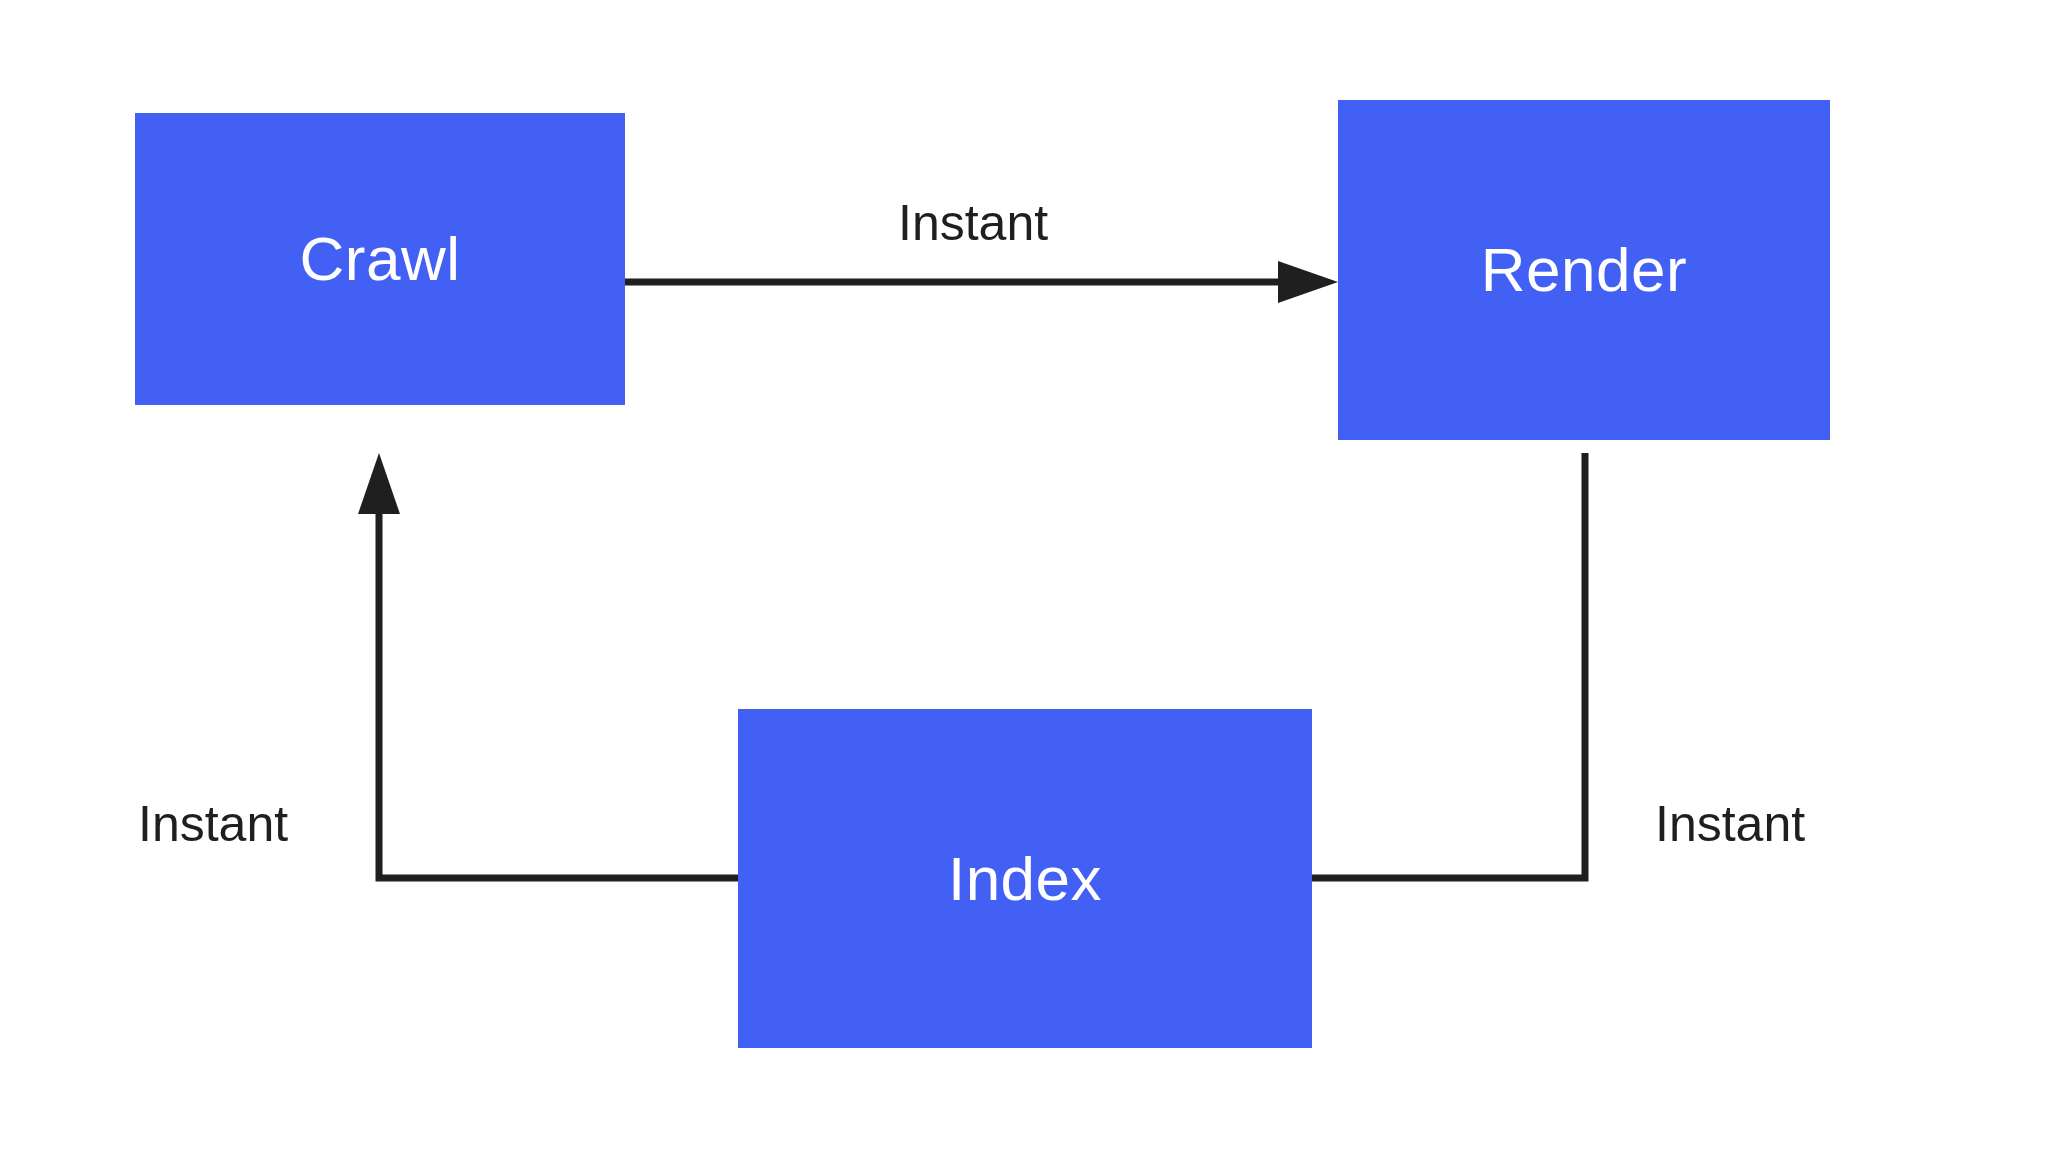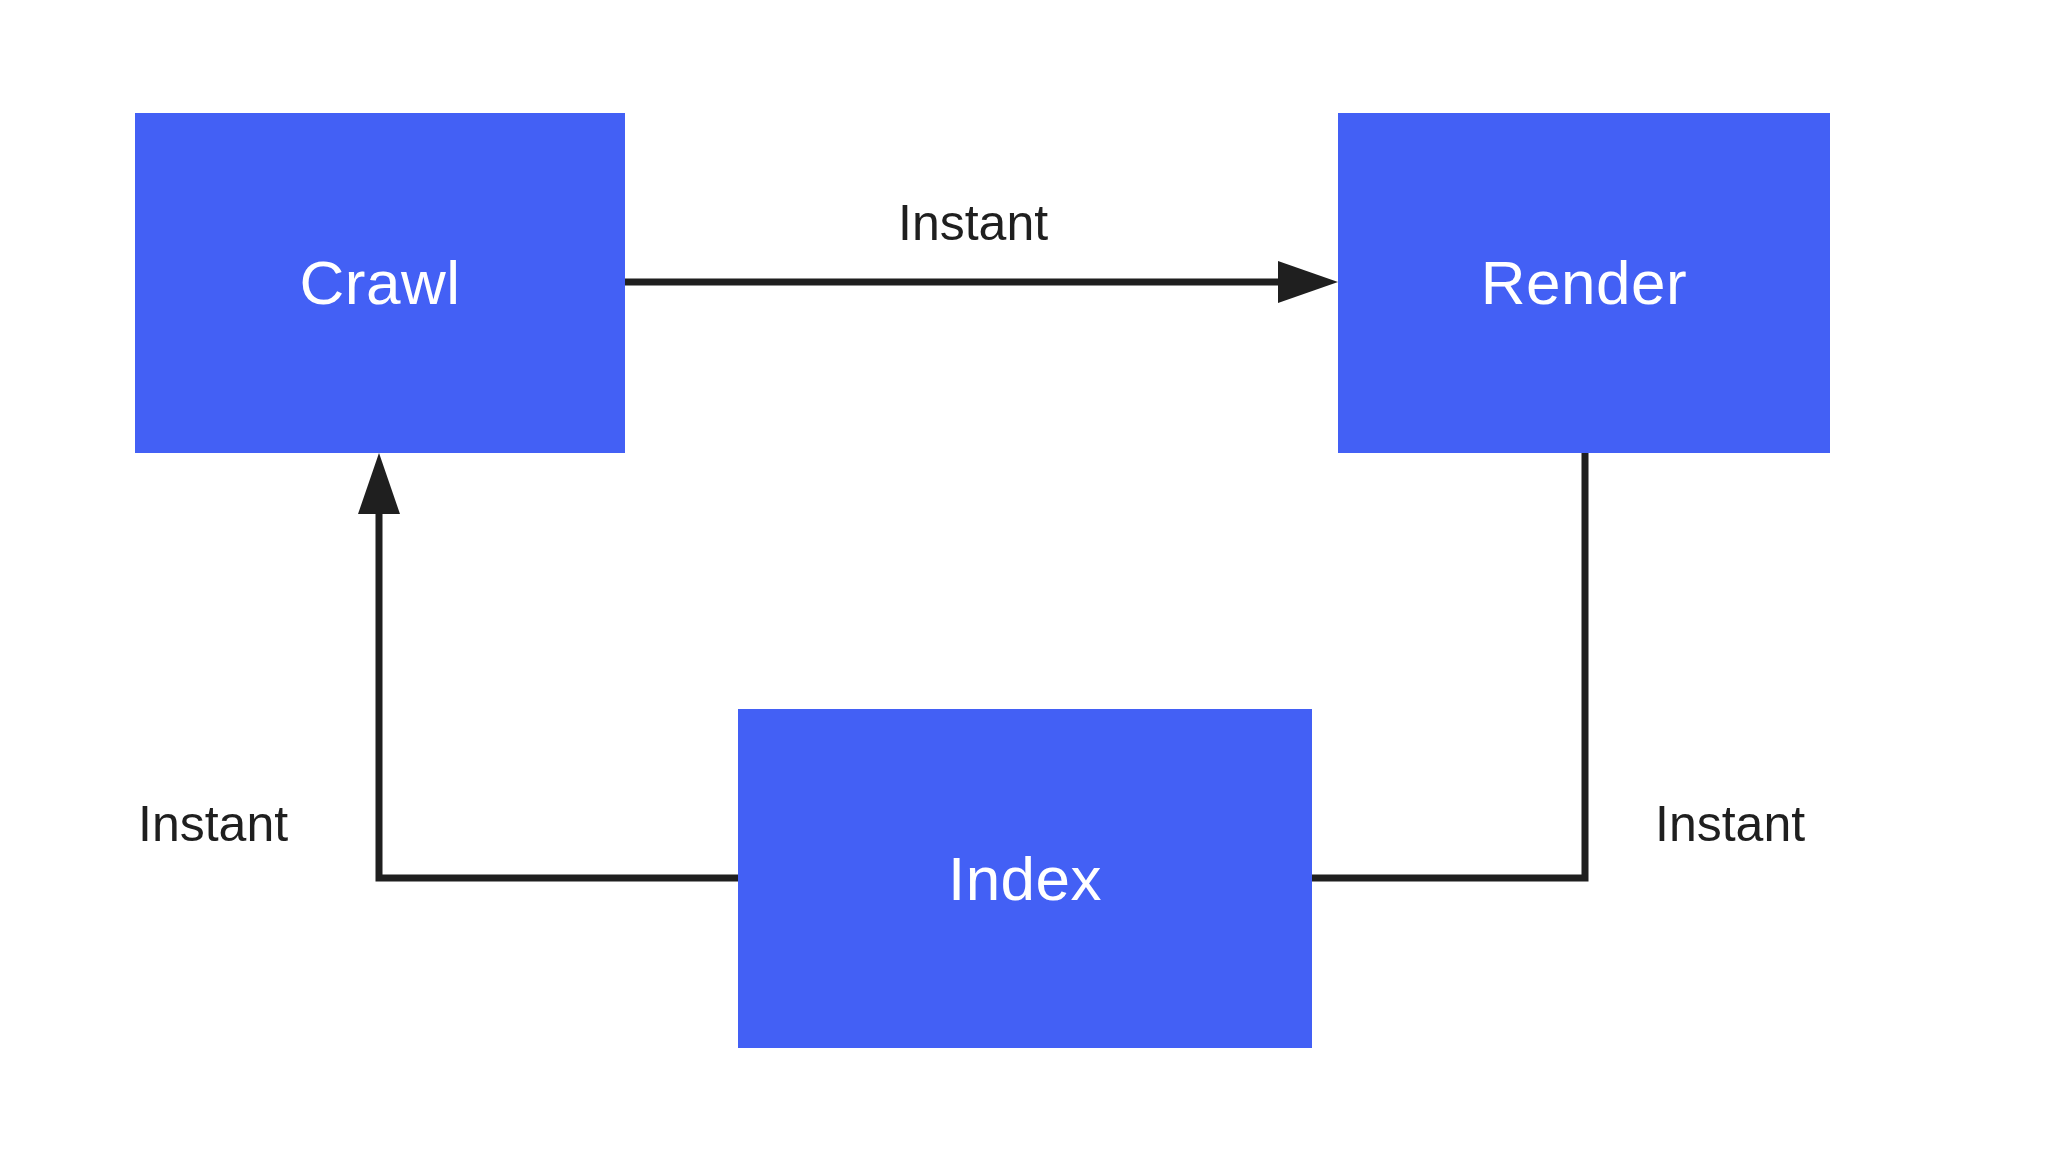"Crawl" #node-crawl { height: 340px -> 292px }
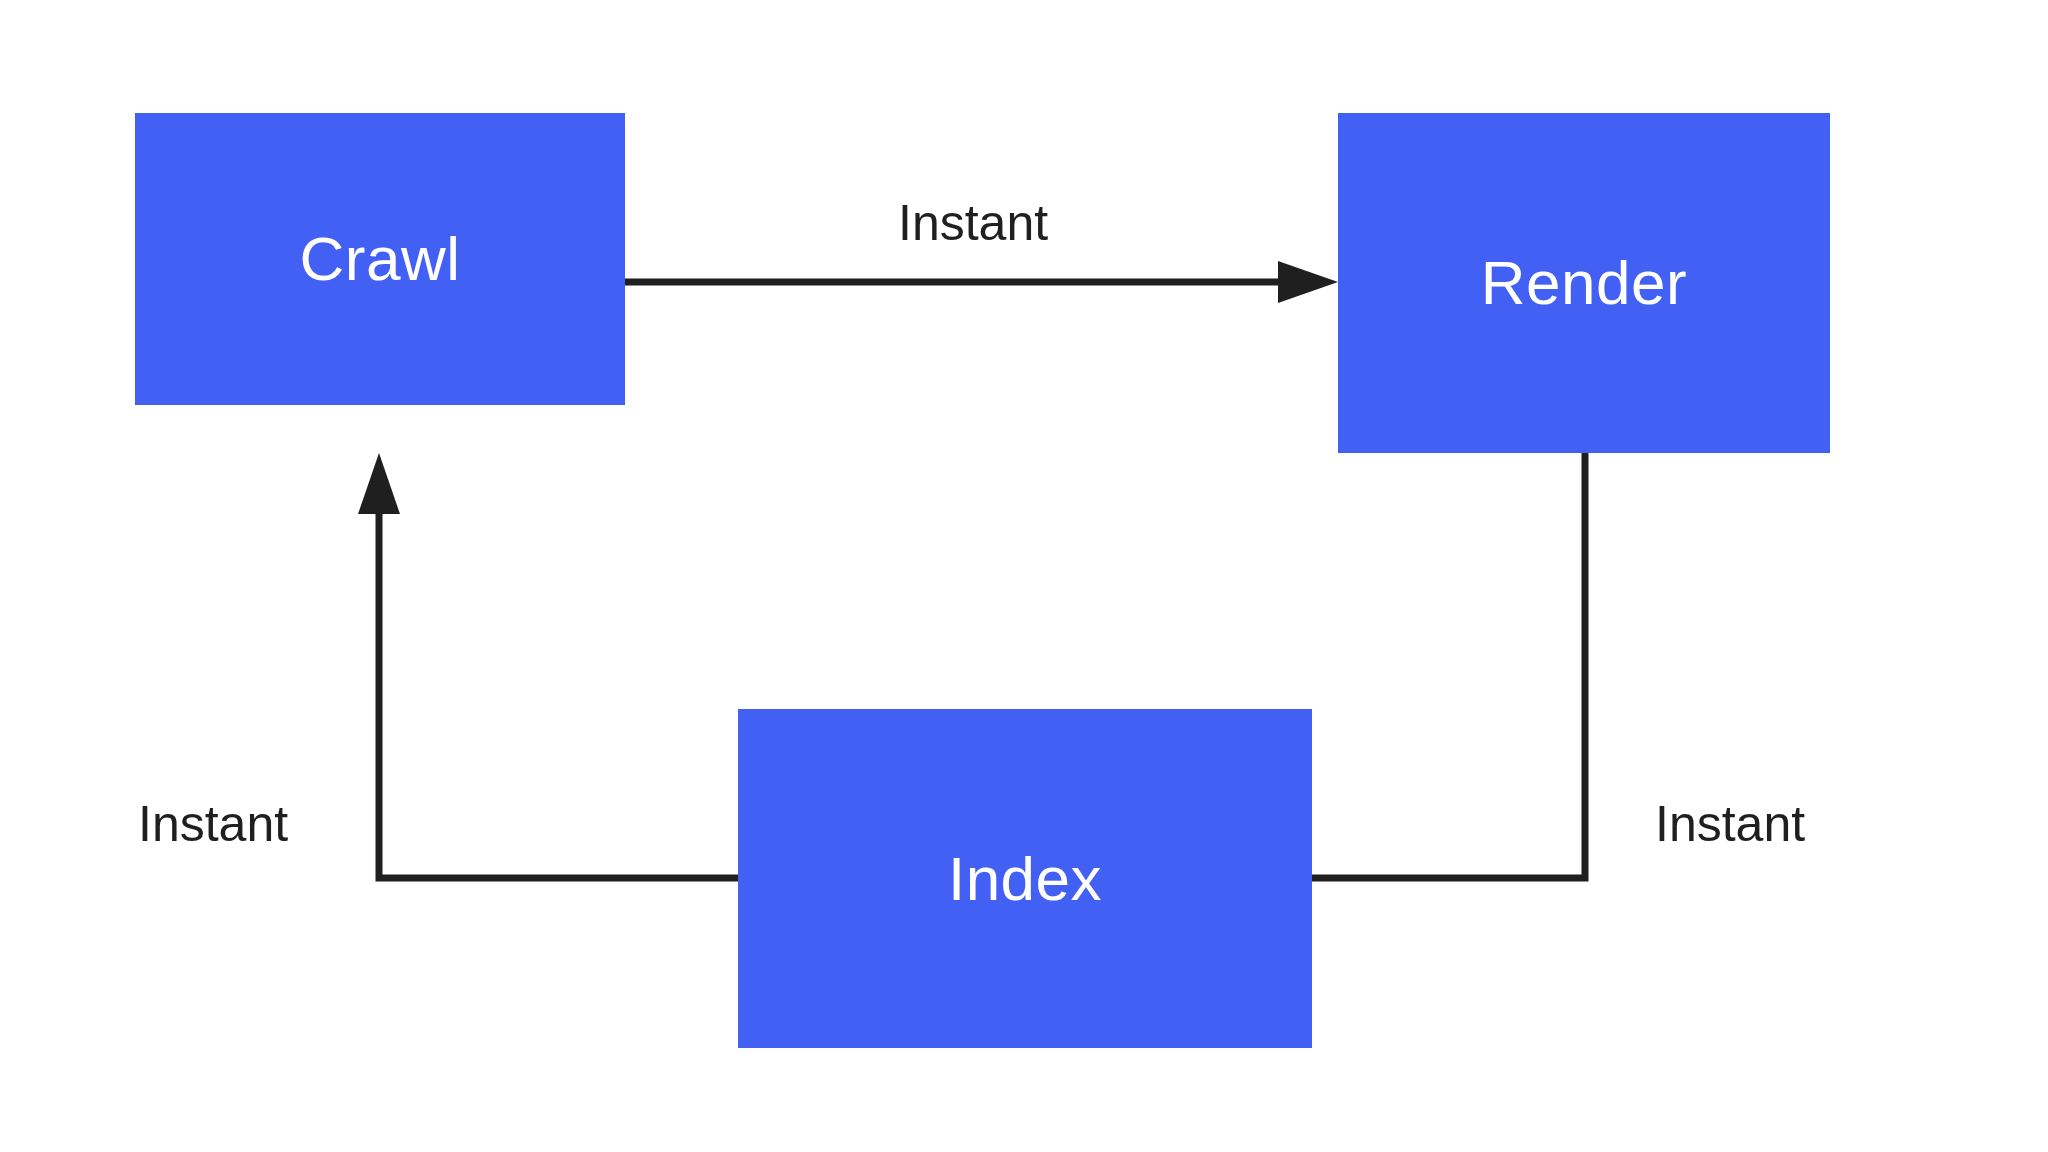"Render" #node-render { top: 113px -> 100px }
